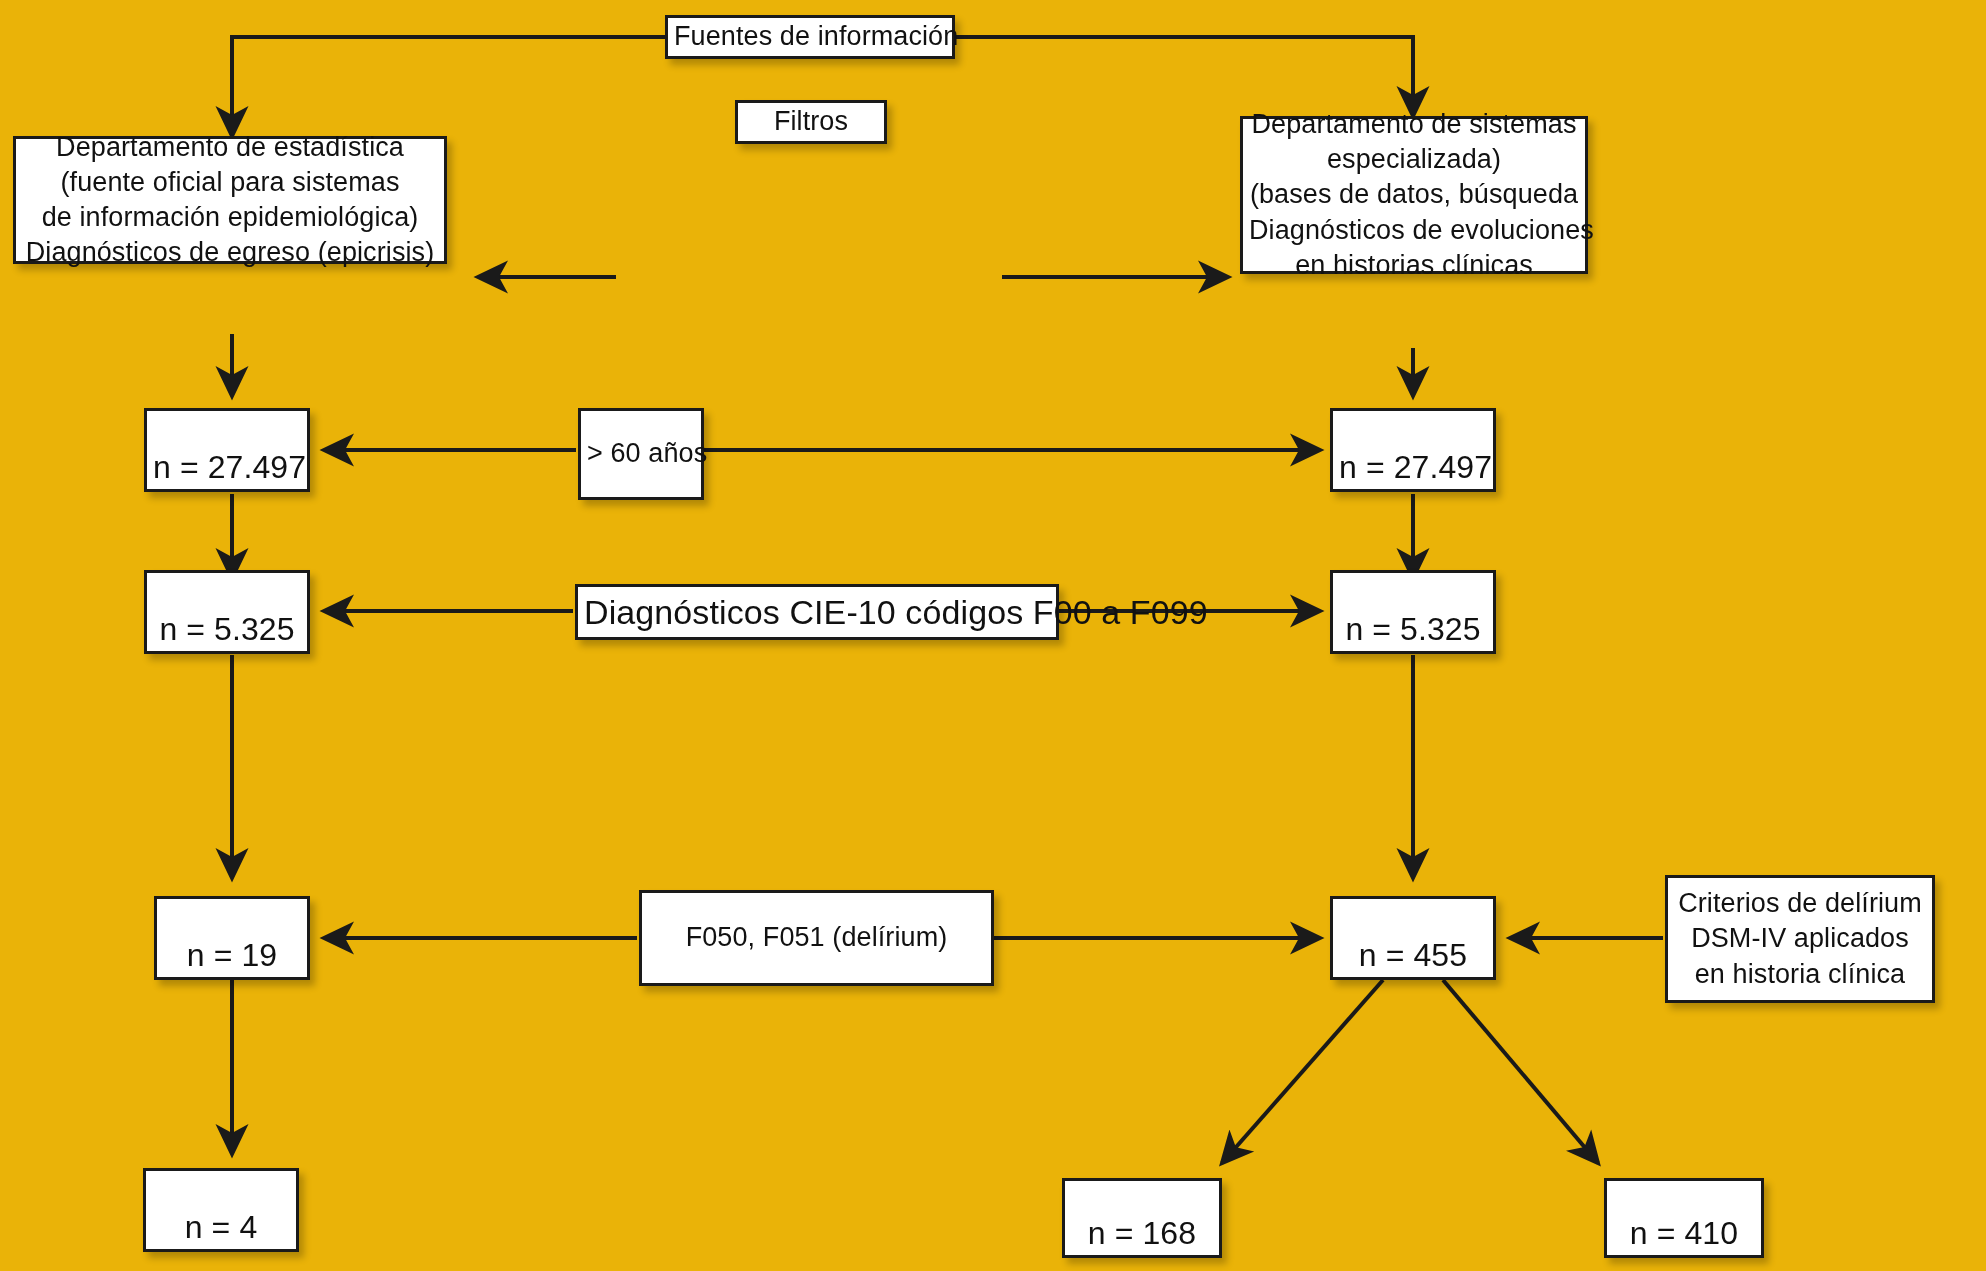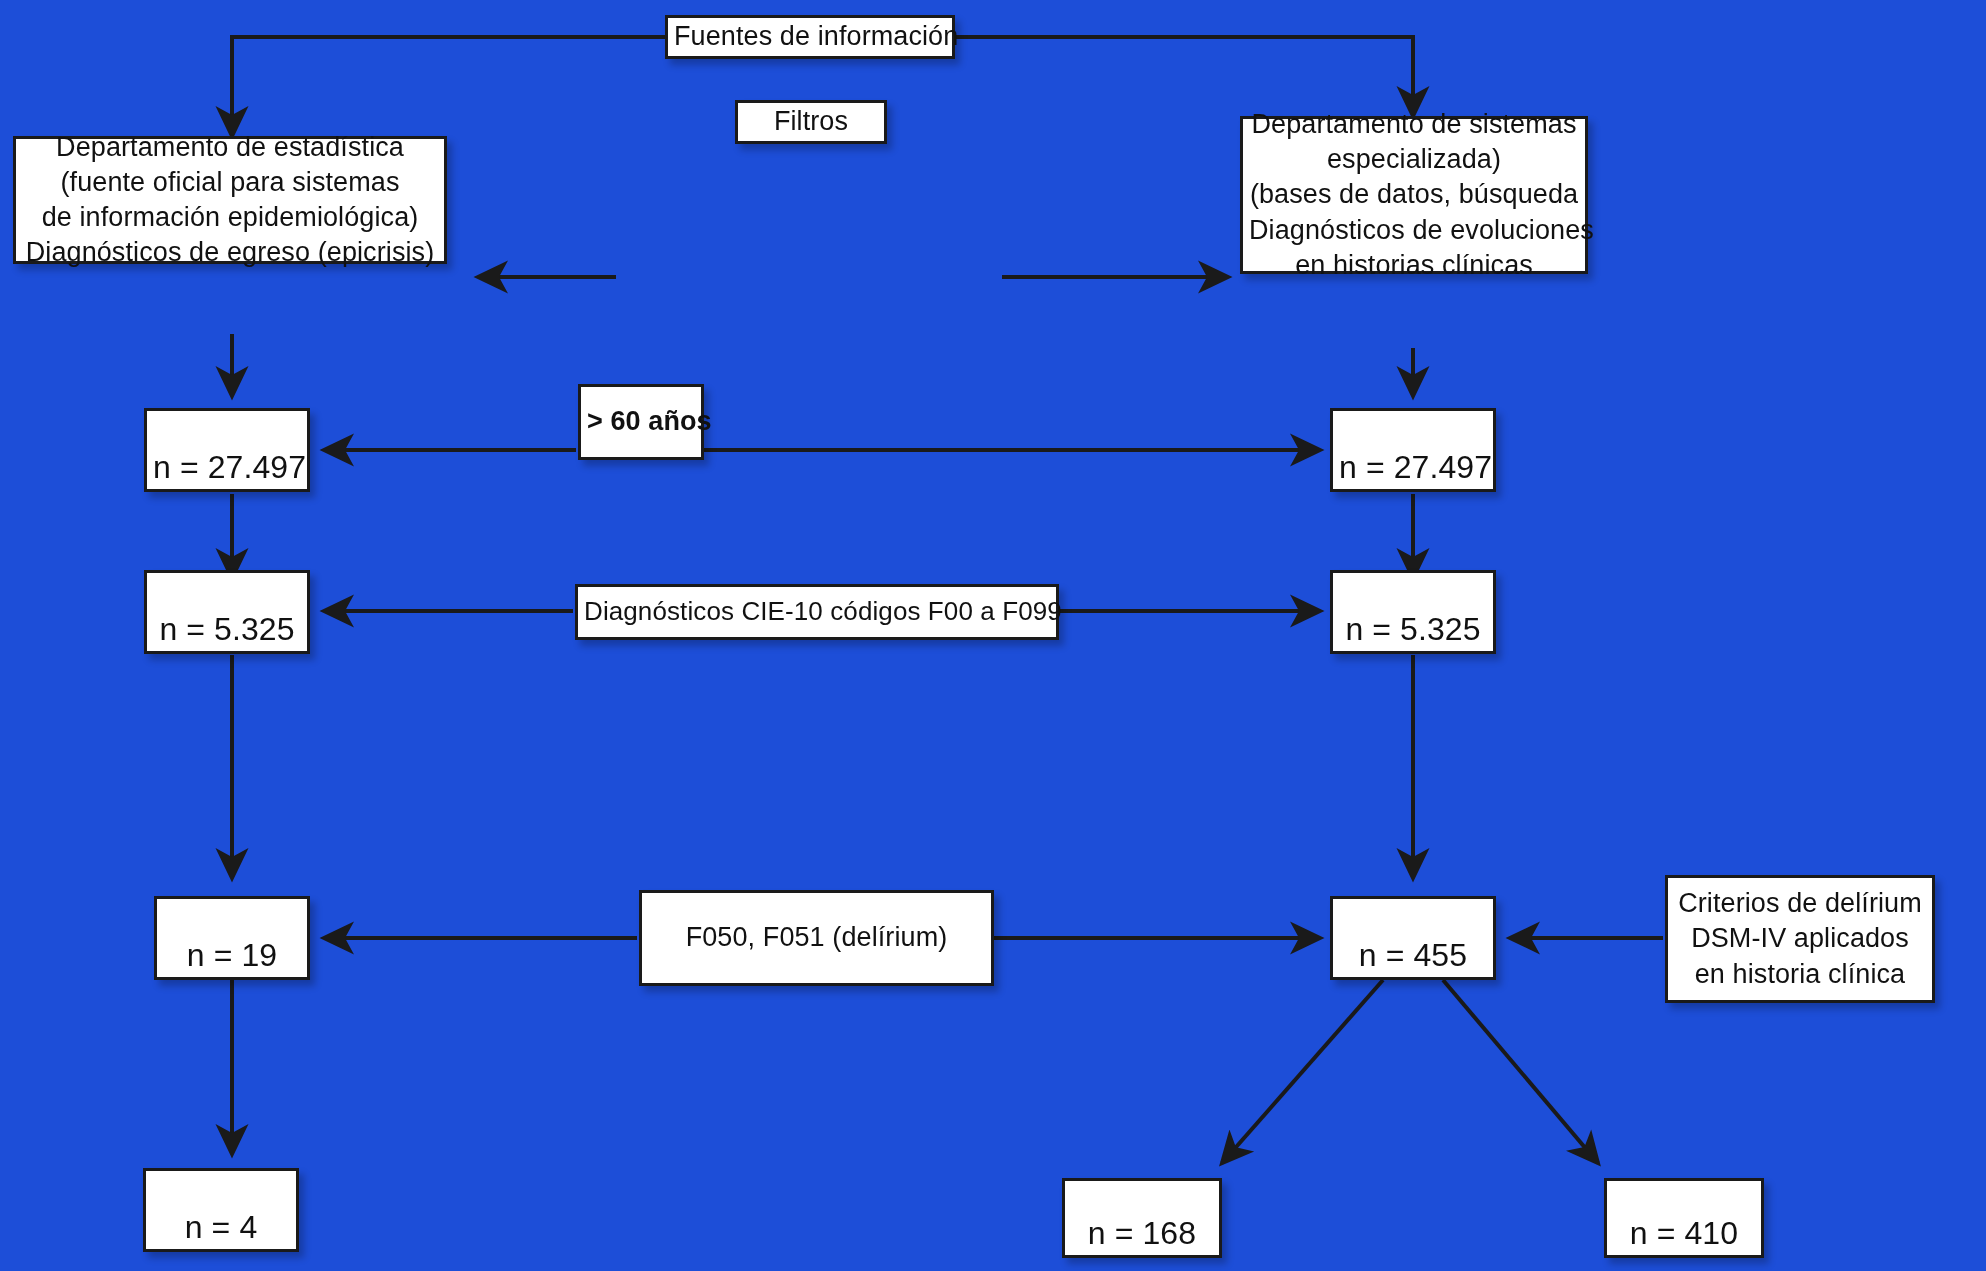"Fuentes de información" #diagram-root { background: #1d4ed8 -> #eab308 }
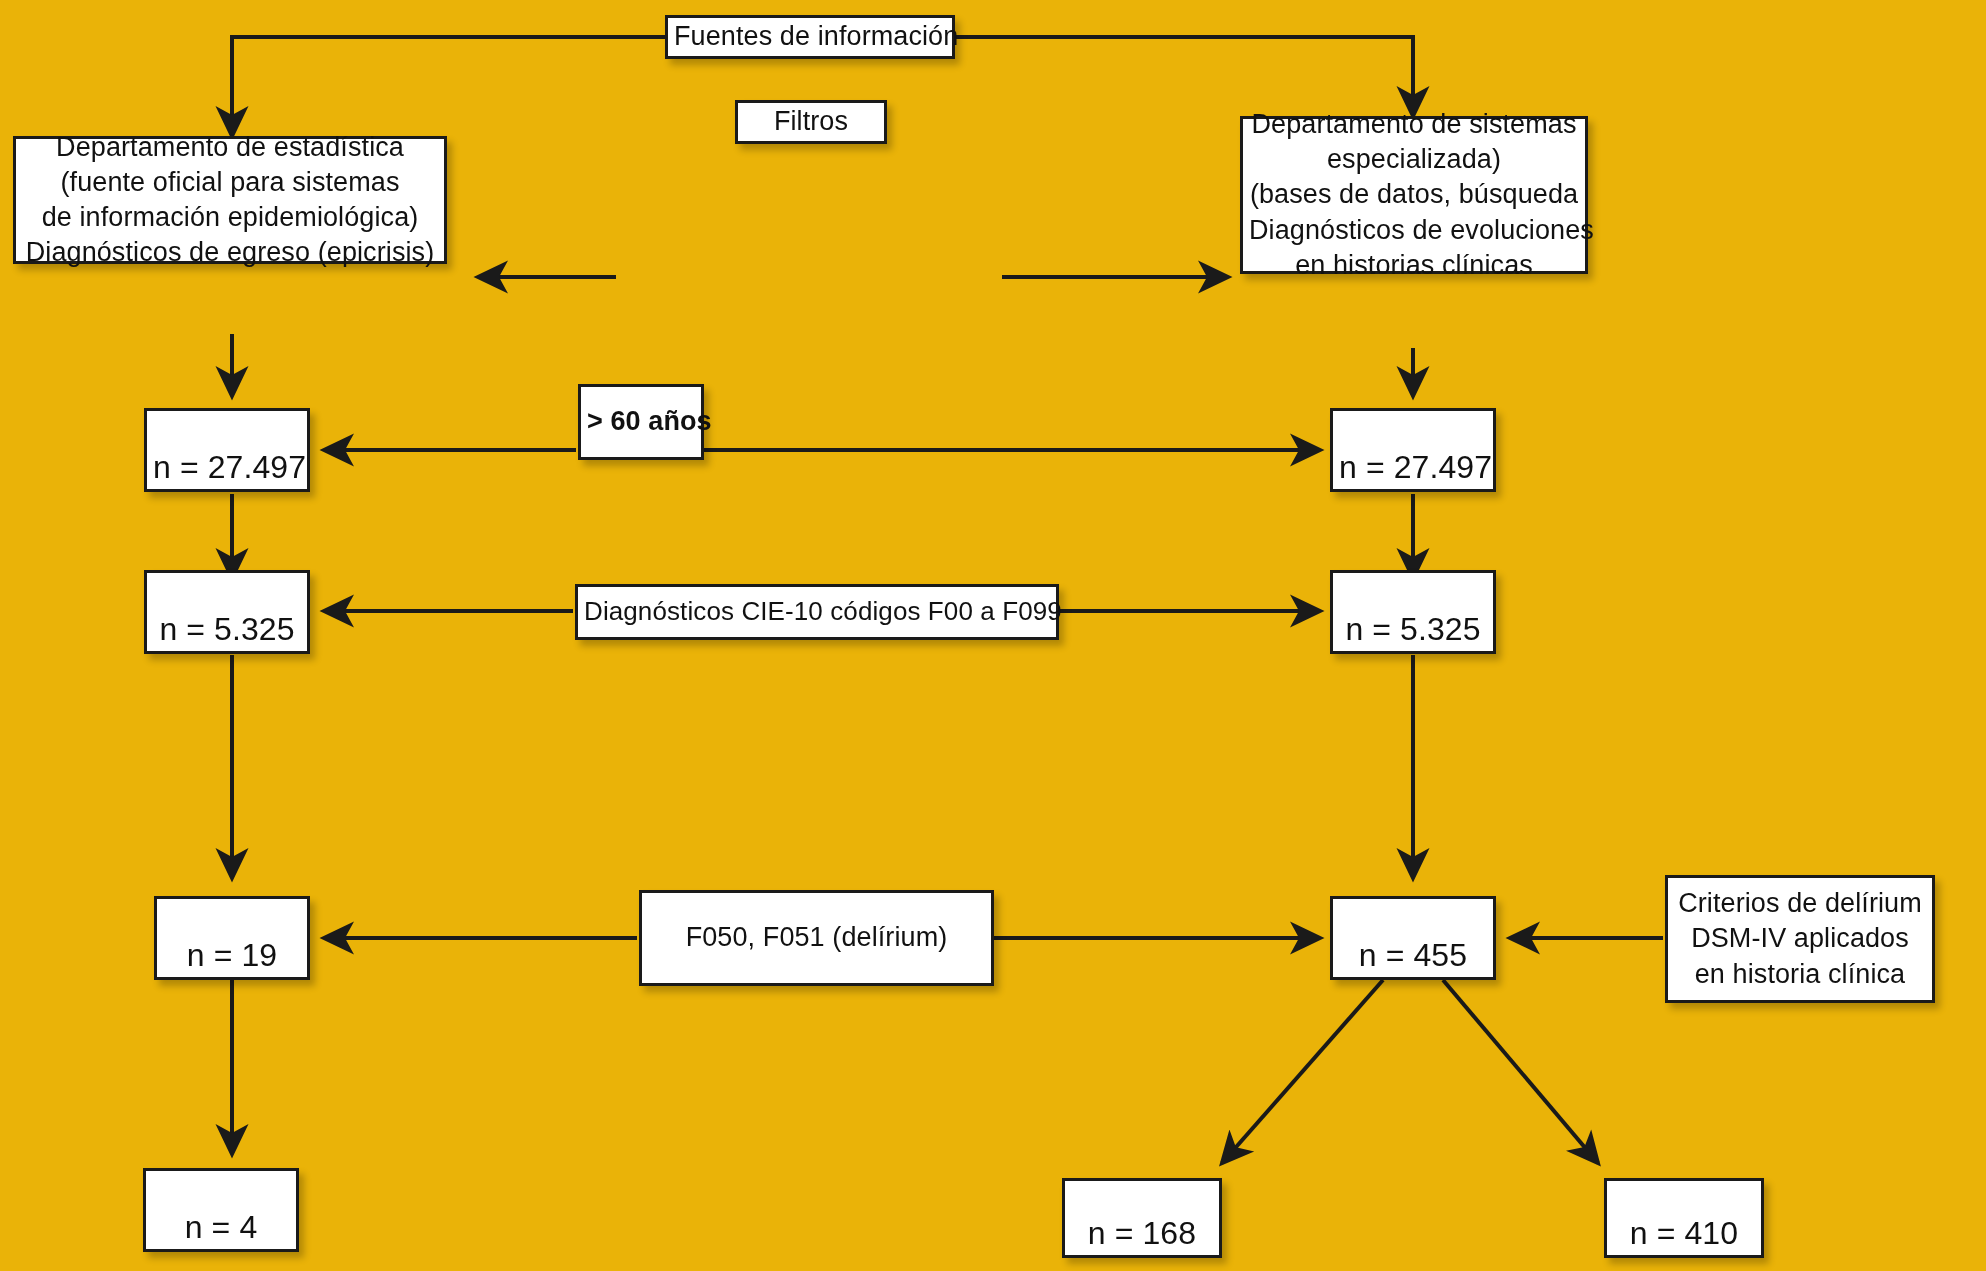"> 60 años" div.node { font-weight: bold -> none; height: 76px -> 92px; top: 384px -> 408px }
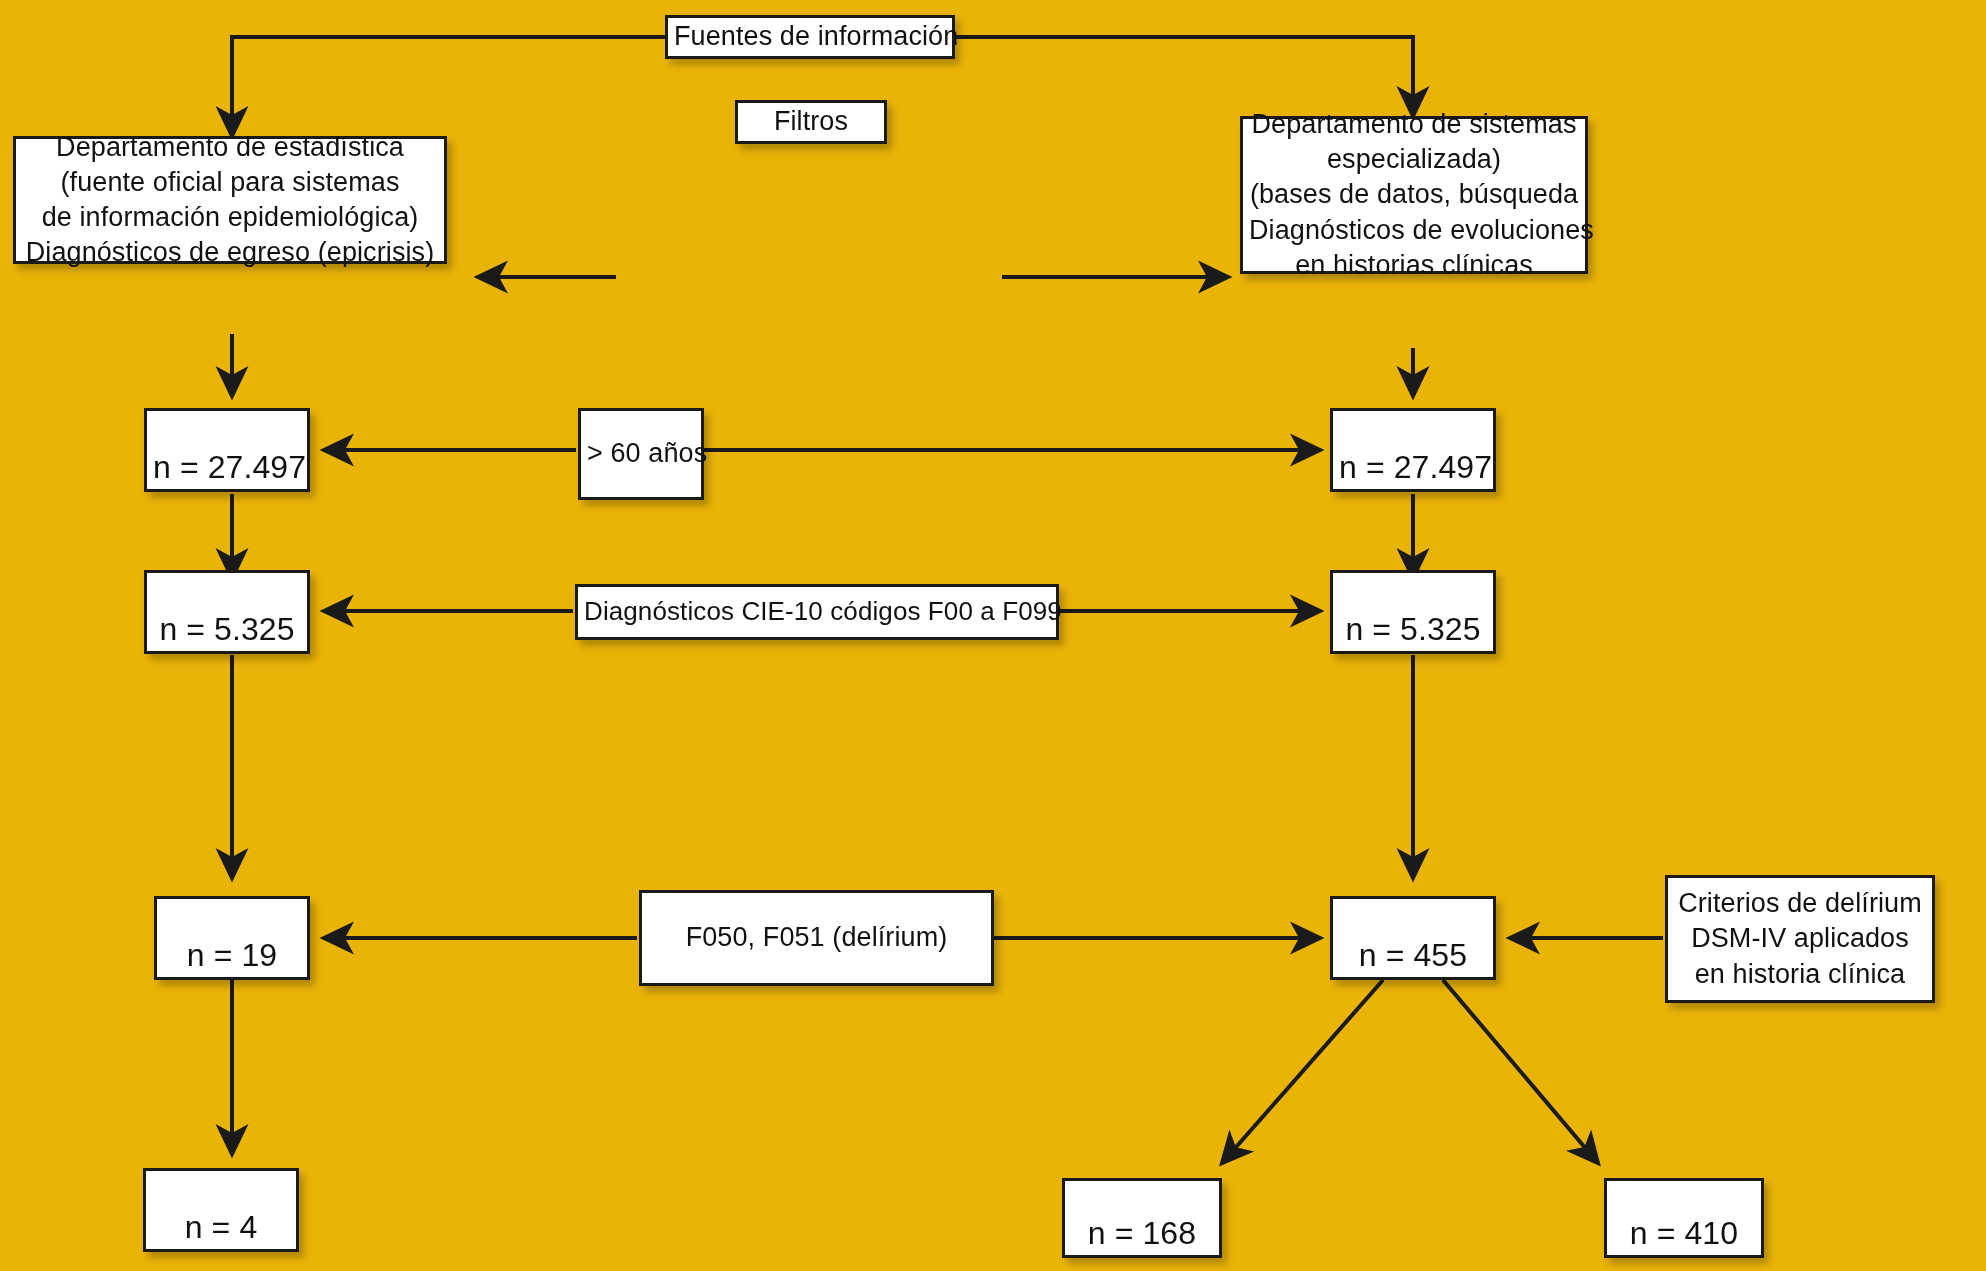"Diagnósticos CIE-10 códigos F00 a" .small-node { font-size: 26px -> 34px }
